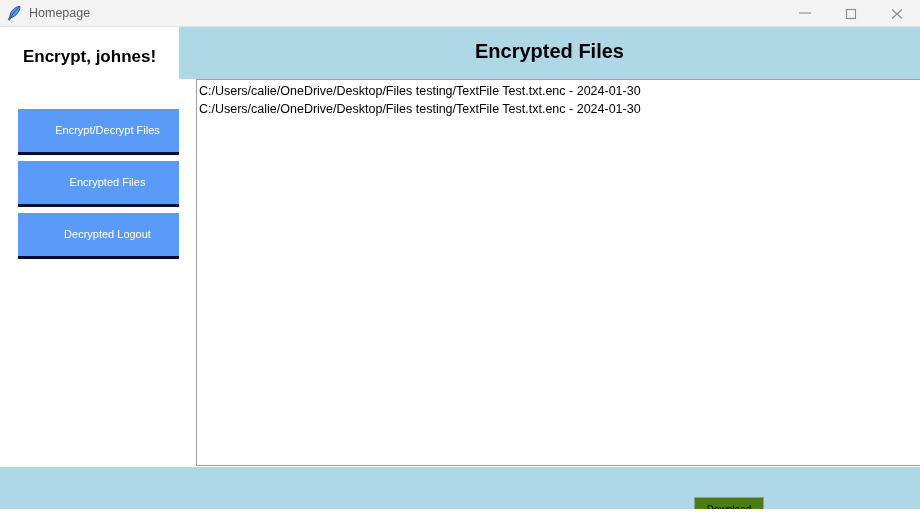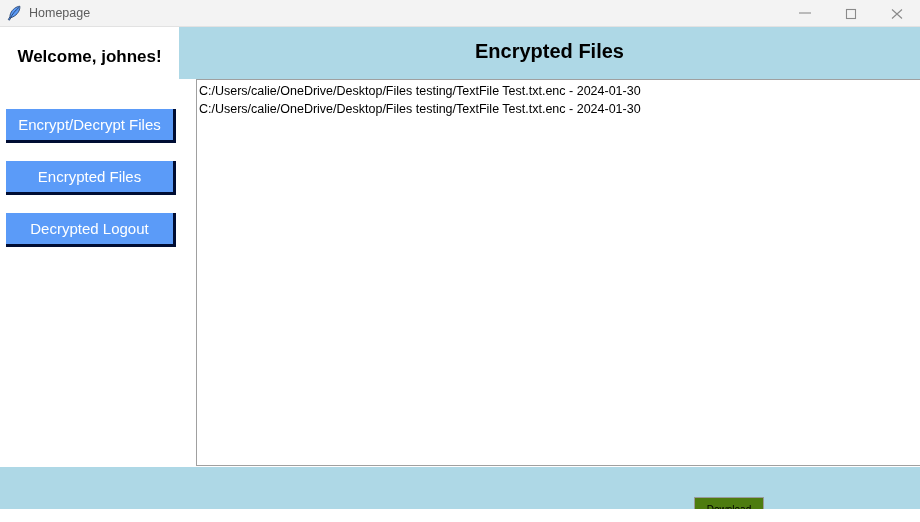"Welcome, johnes!" div.welcome { text: Welcome -> Encrypt }
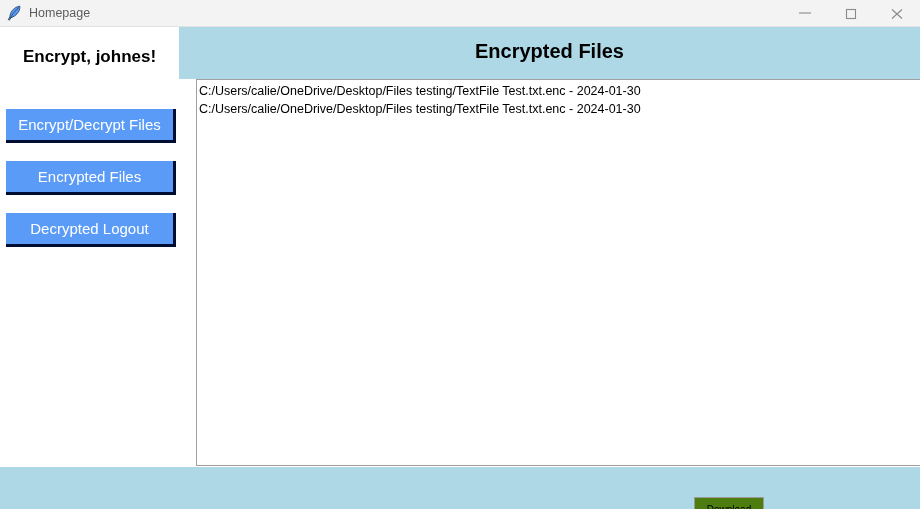"Encrypt/Decrypt Files" .navbtn { font-size: 15px -> 11px; left: 6px -> 18px; padding: 2px -> 8px }
